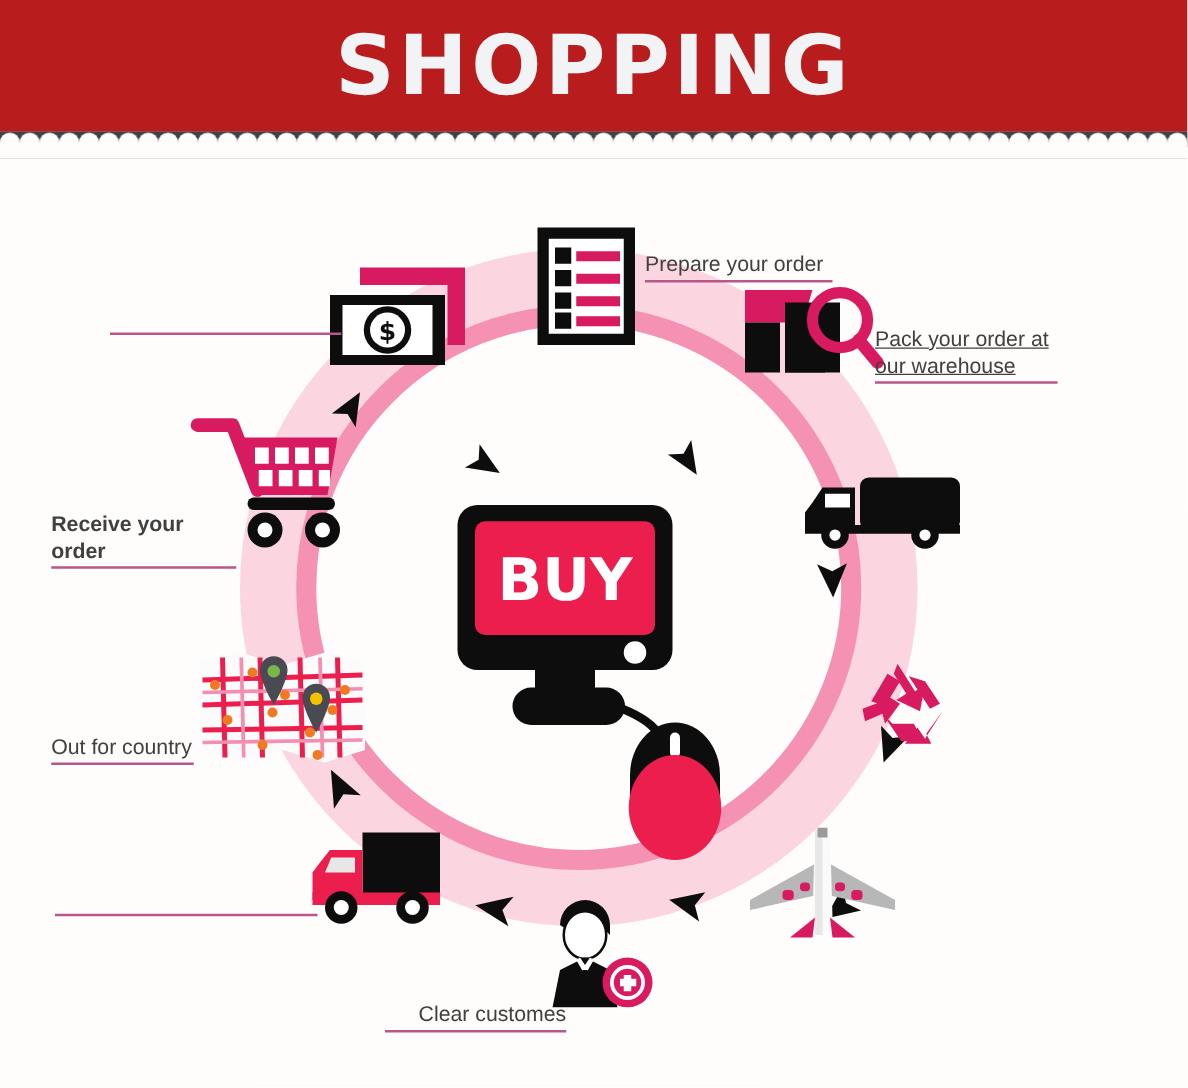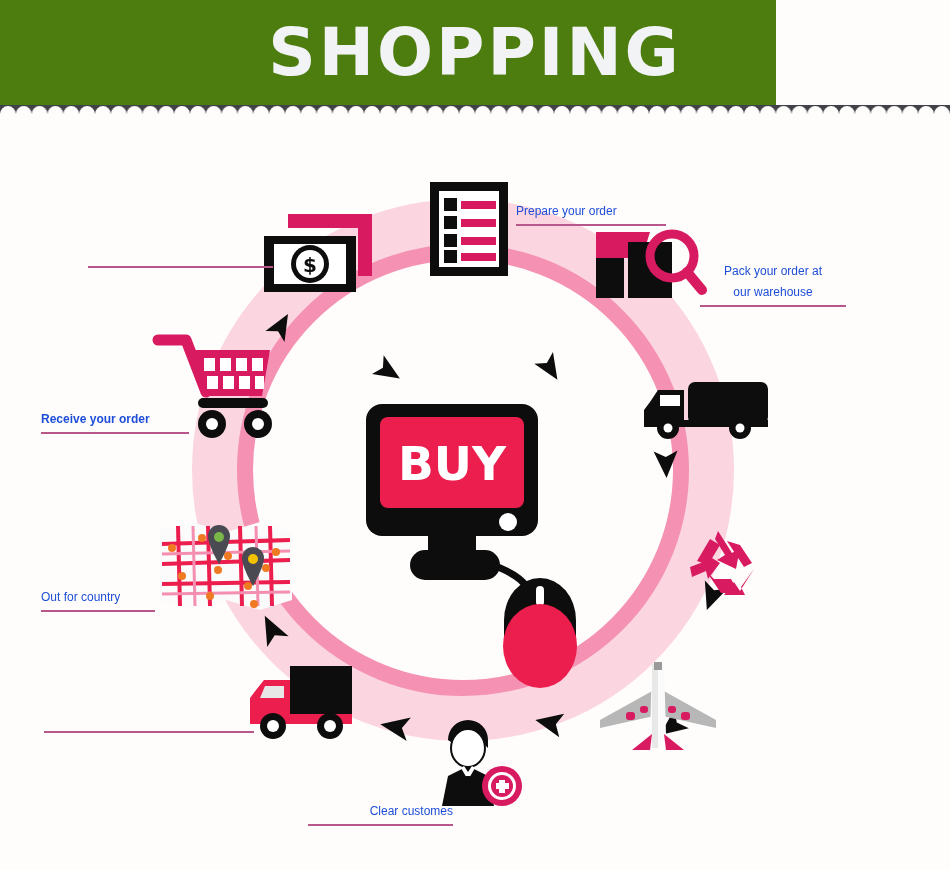"SHOPPING" #header { background: #4d7c0f -> #b91c1c; width: 776px -> 950px }
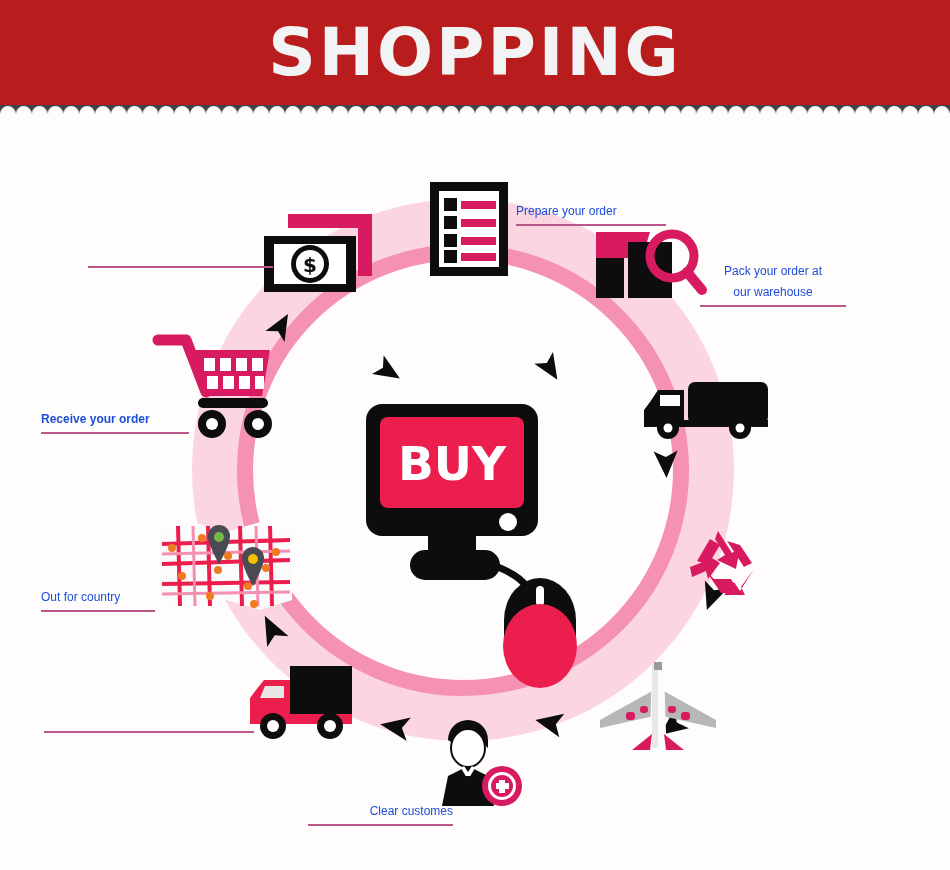"Prepare your order" .label { color: #1d4ed8 -> #404040; font-size: 12px -> 17px }
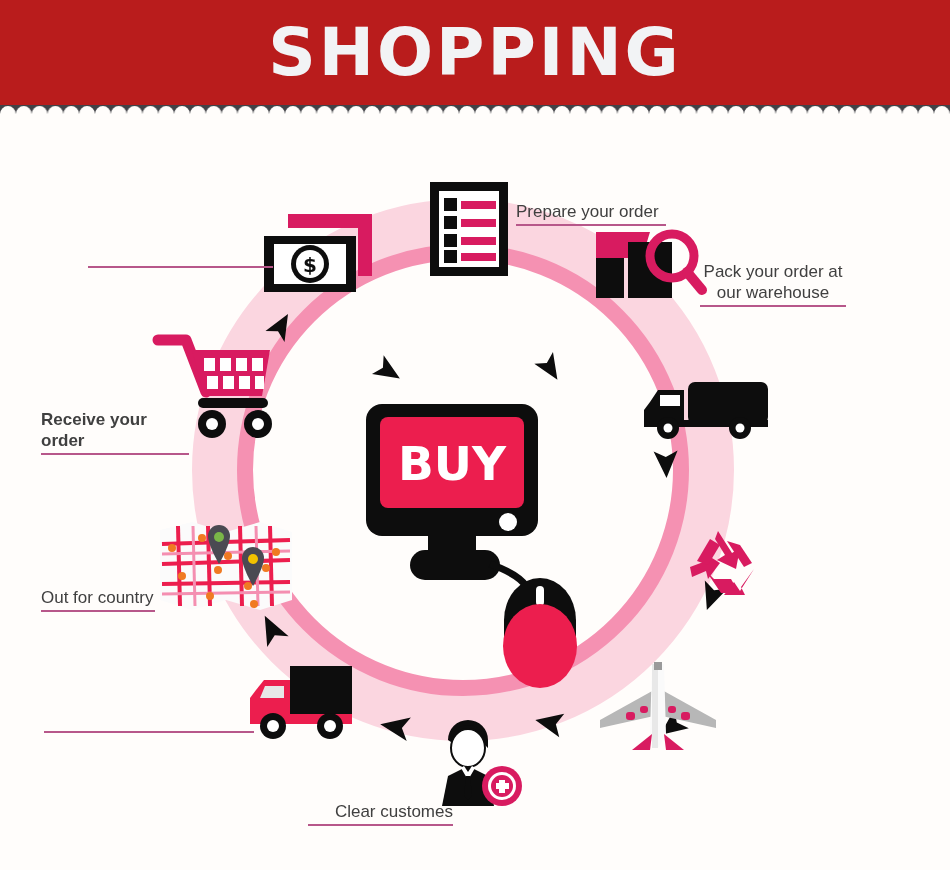"Pack your order at" .label.right-side { text-align: center -> left; text-decoration: none -> underline }
